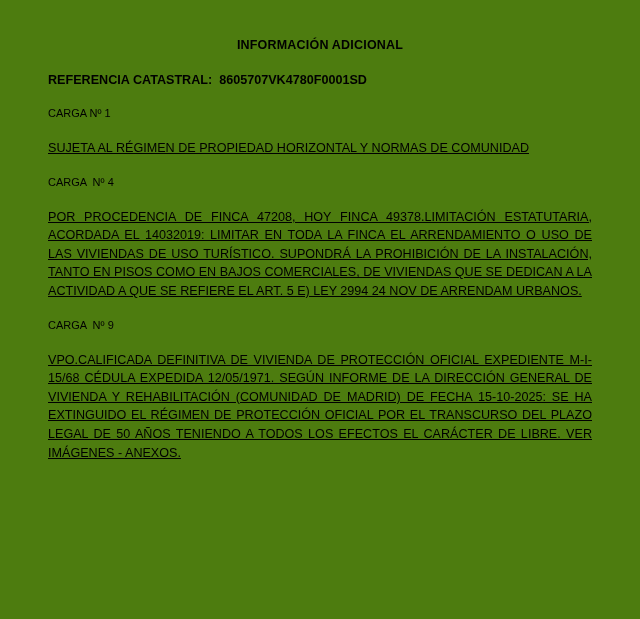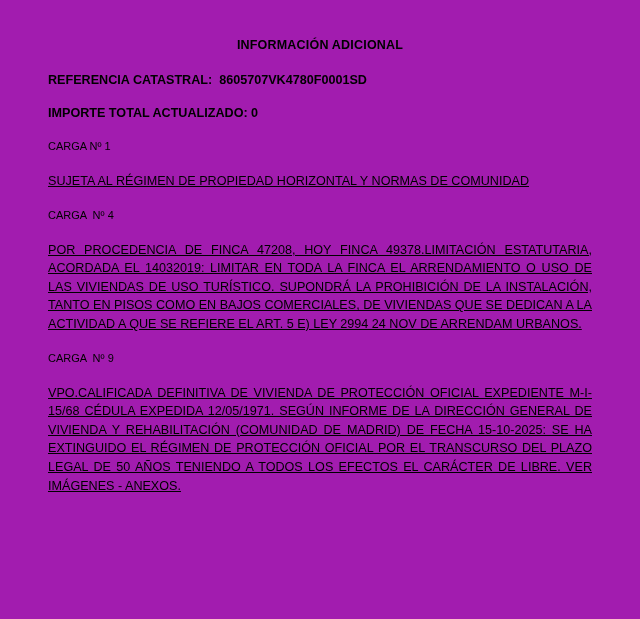"INFORMACIÓN ADICIONAL" .page { background: #a21caf -> #4d7c0f }
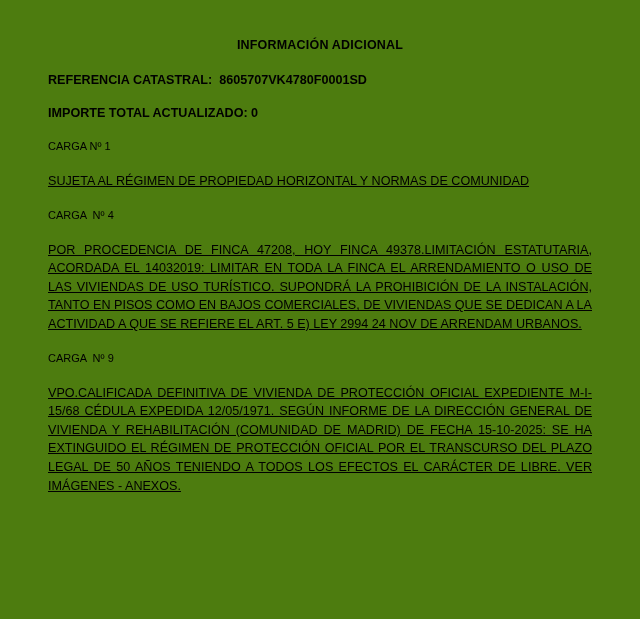"IMPORTE TOTAL ACTUALIZADO: 0" p.field-line { html: <p>IMPORTE TOTAL ACTUALIZADO: 0</p> -> none }
